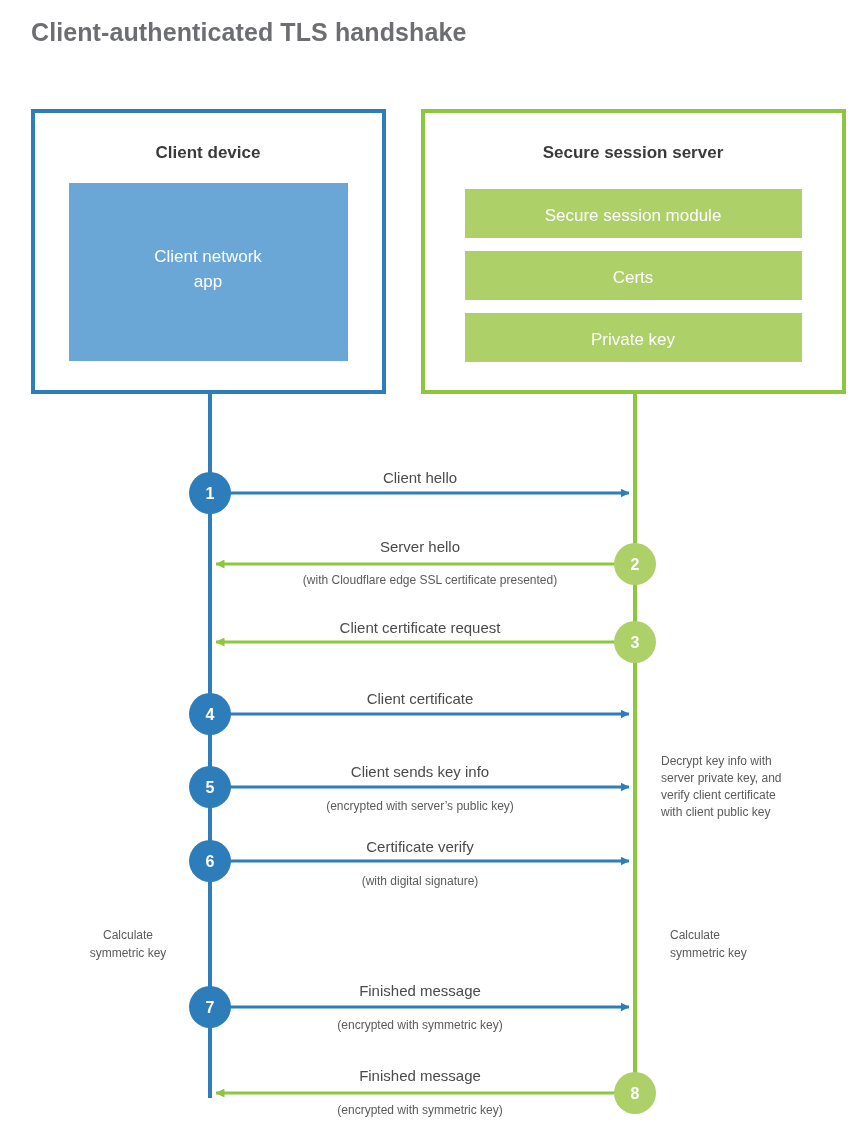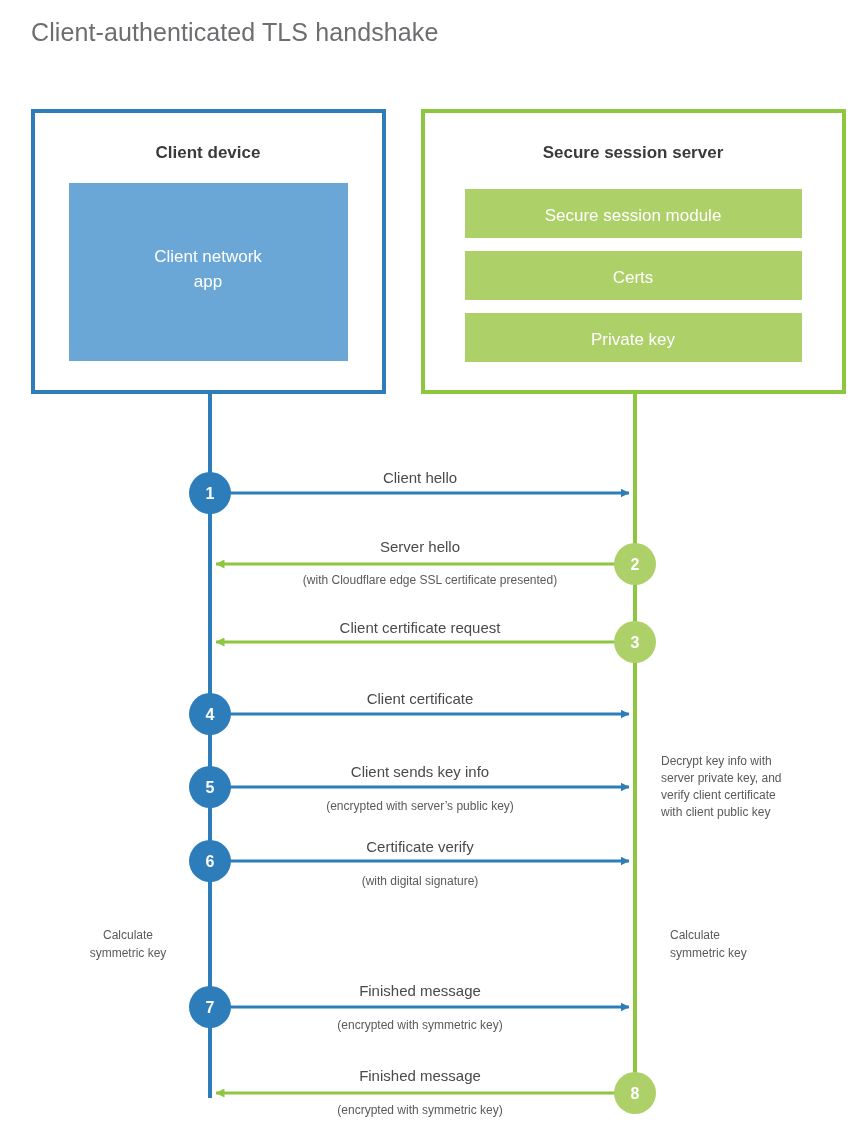"Client-authenticated TLS handshake" #page-title { font-weight: 400 -> 700 }
